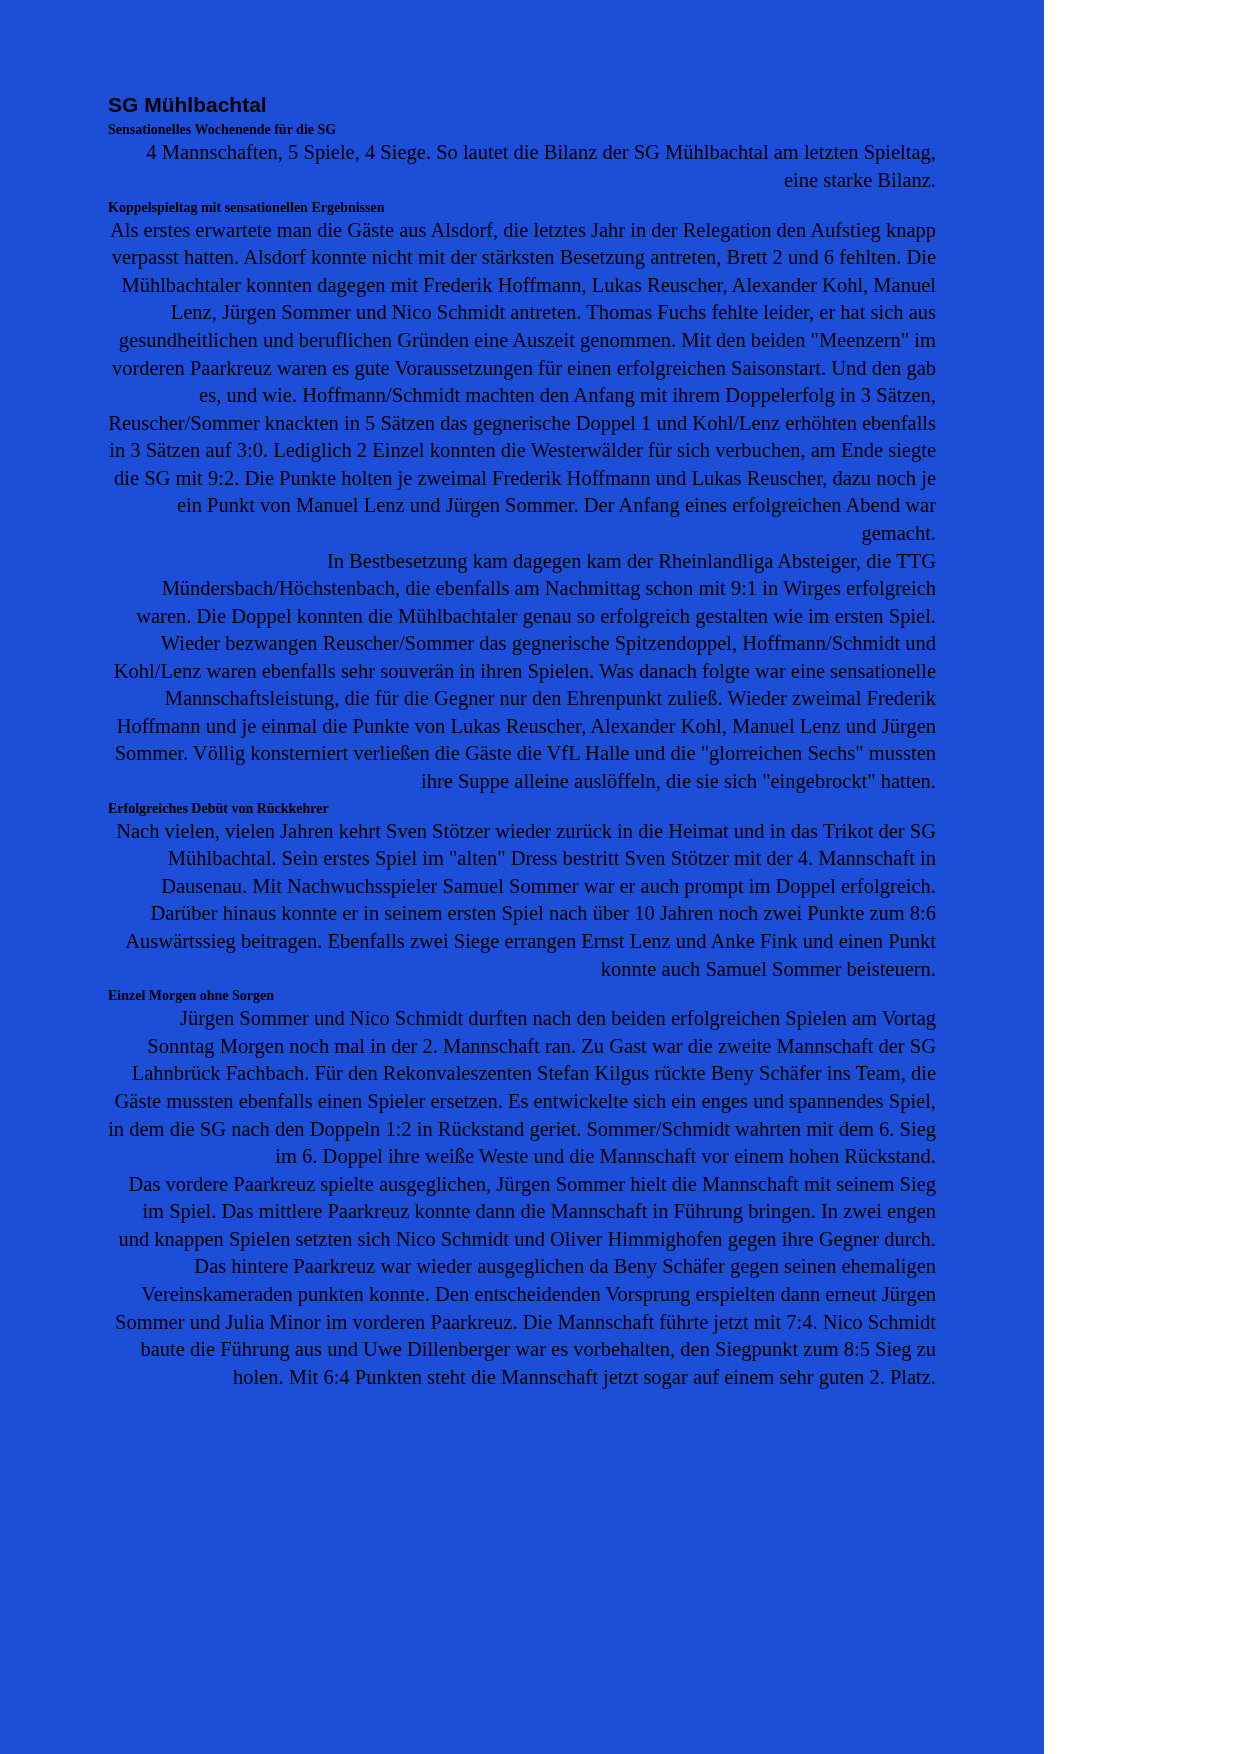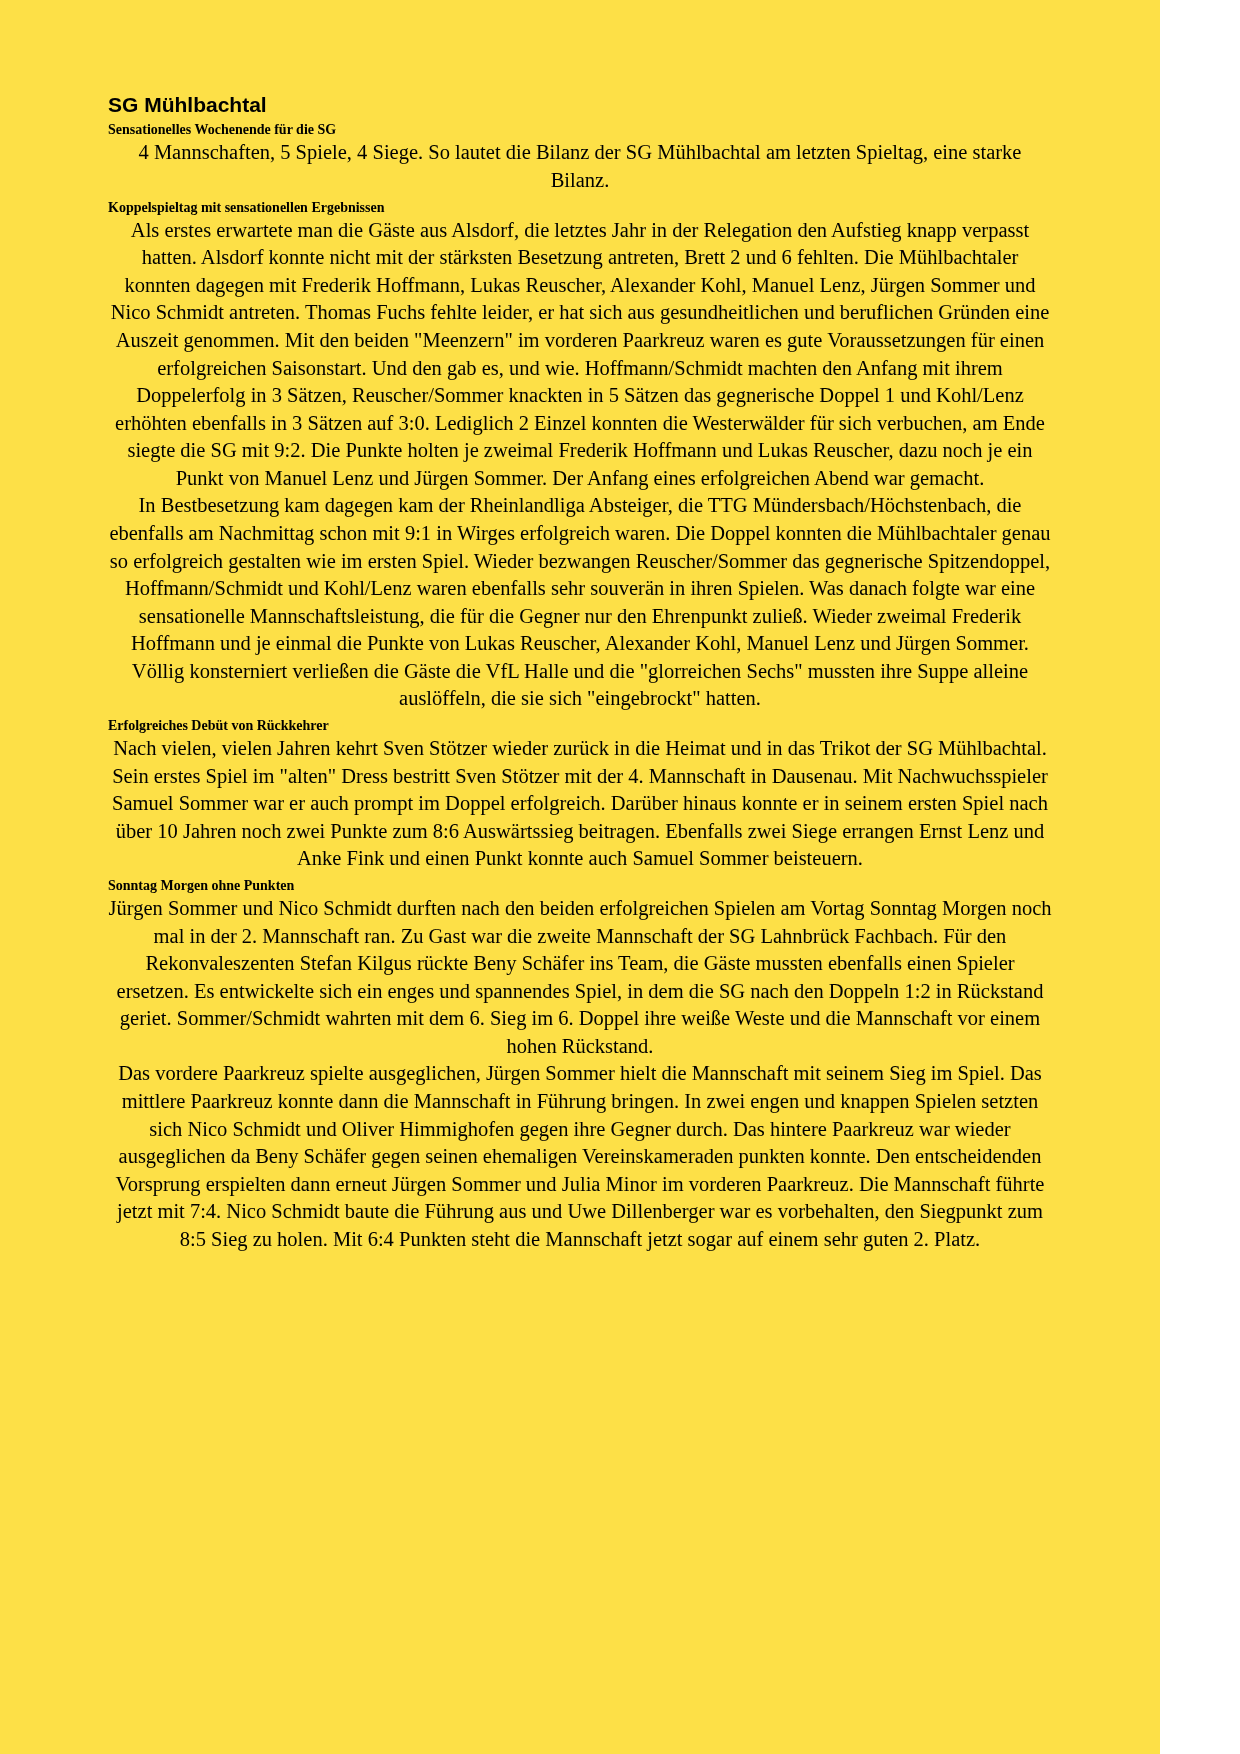"SG Mühlbachtal" .page { background: #fde047 -> #1d4ed8; width: 1160px -> 1044px }
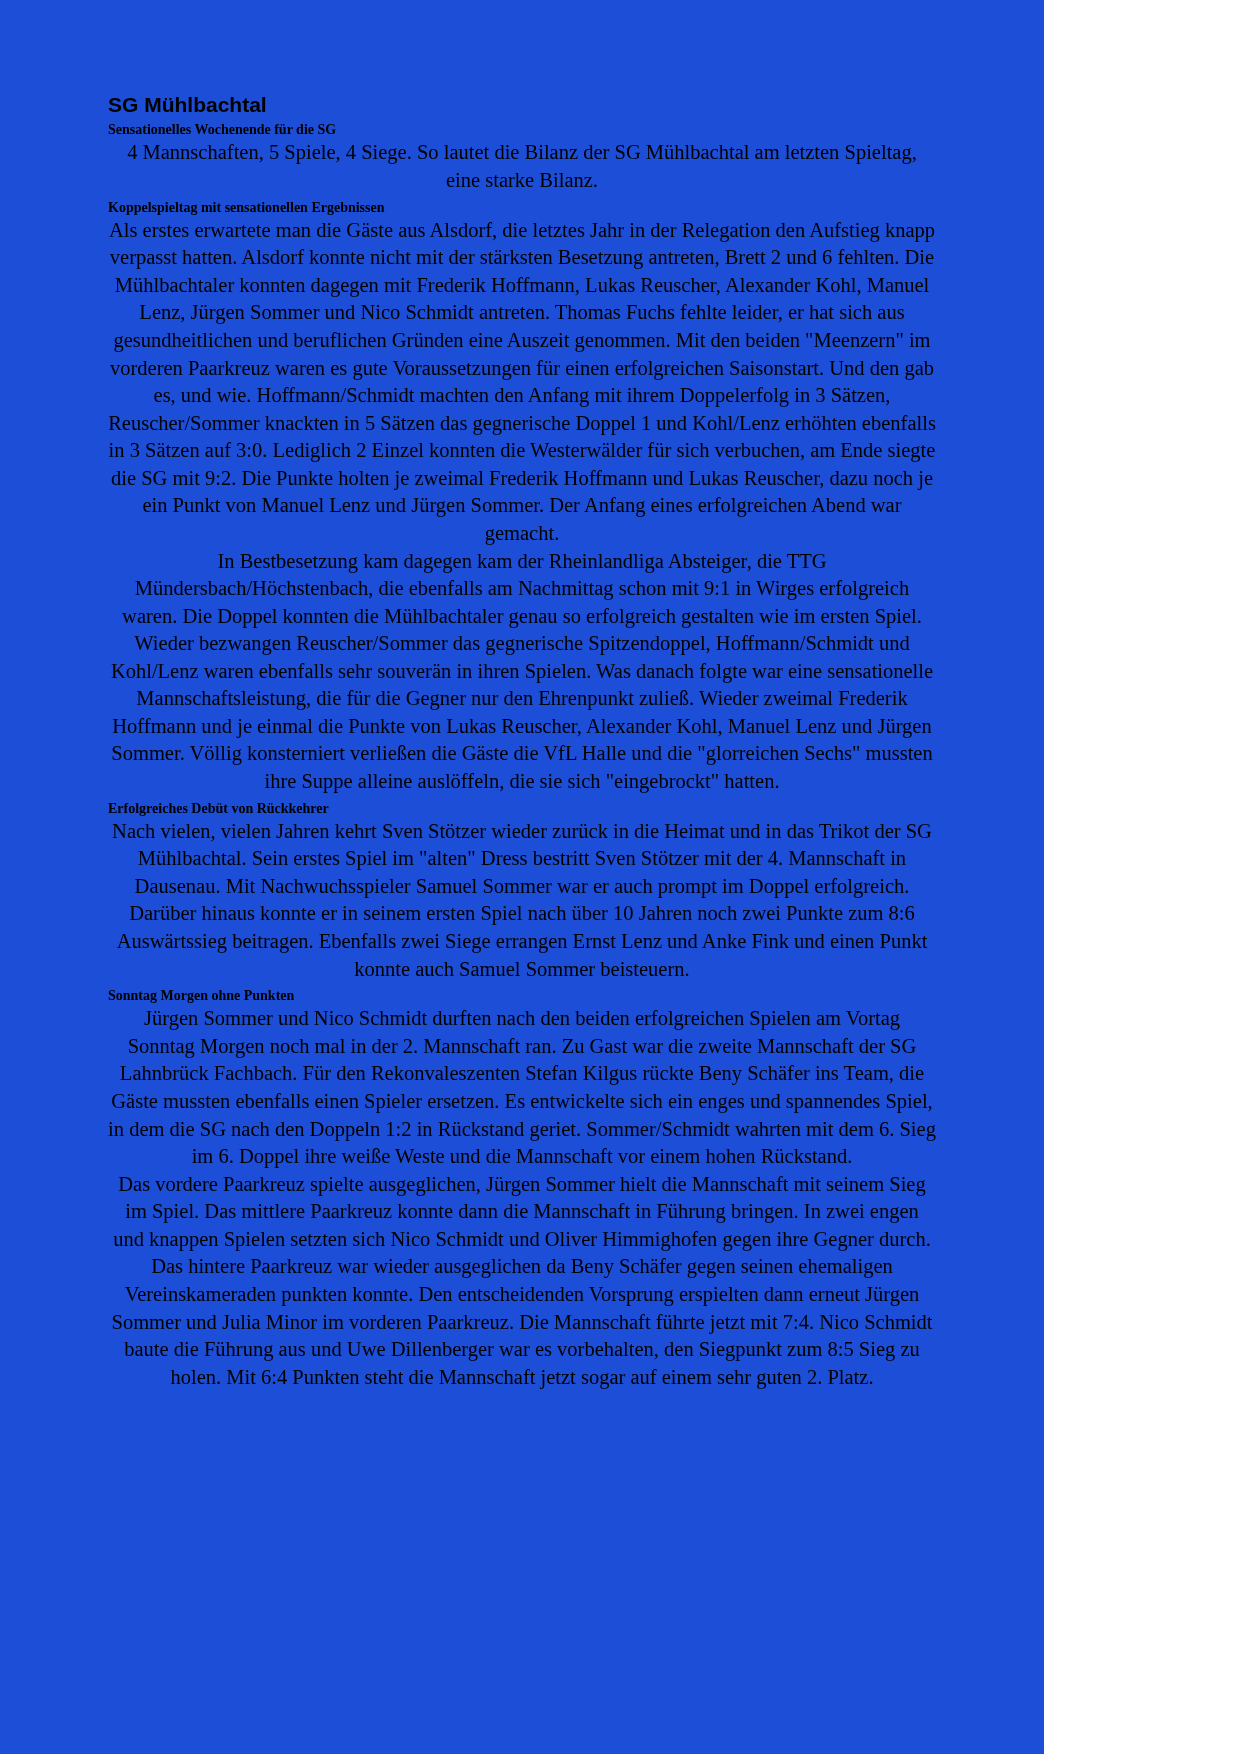"4 Mannschaften, 5 Spiele, 4" p.body { text-align: center -> right }
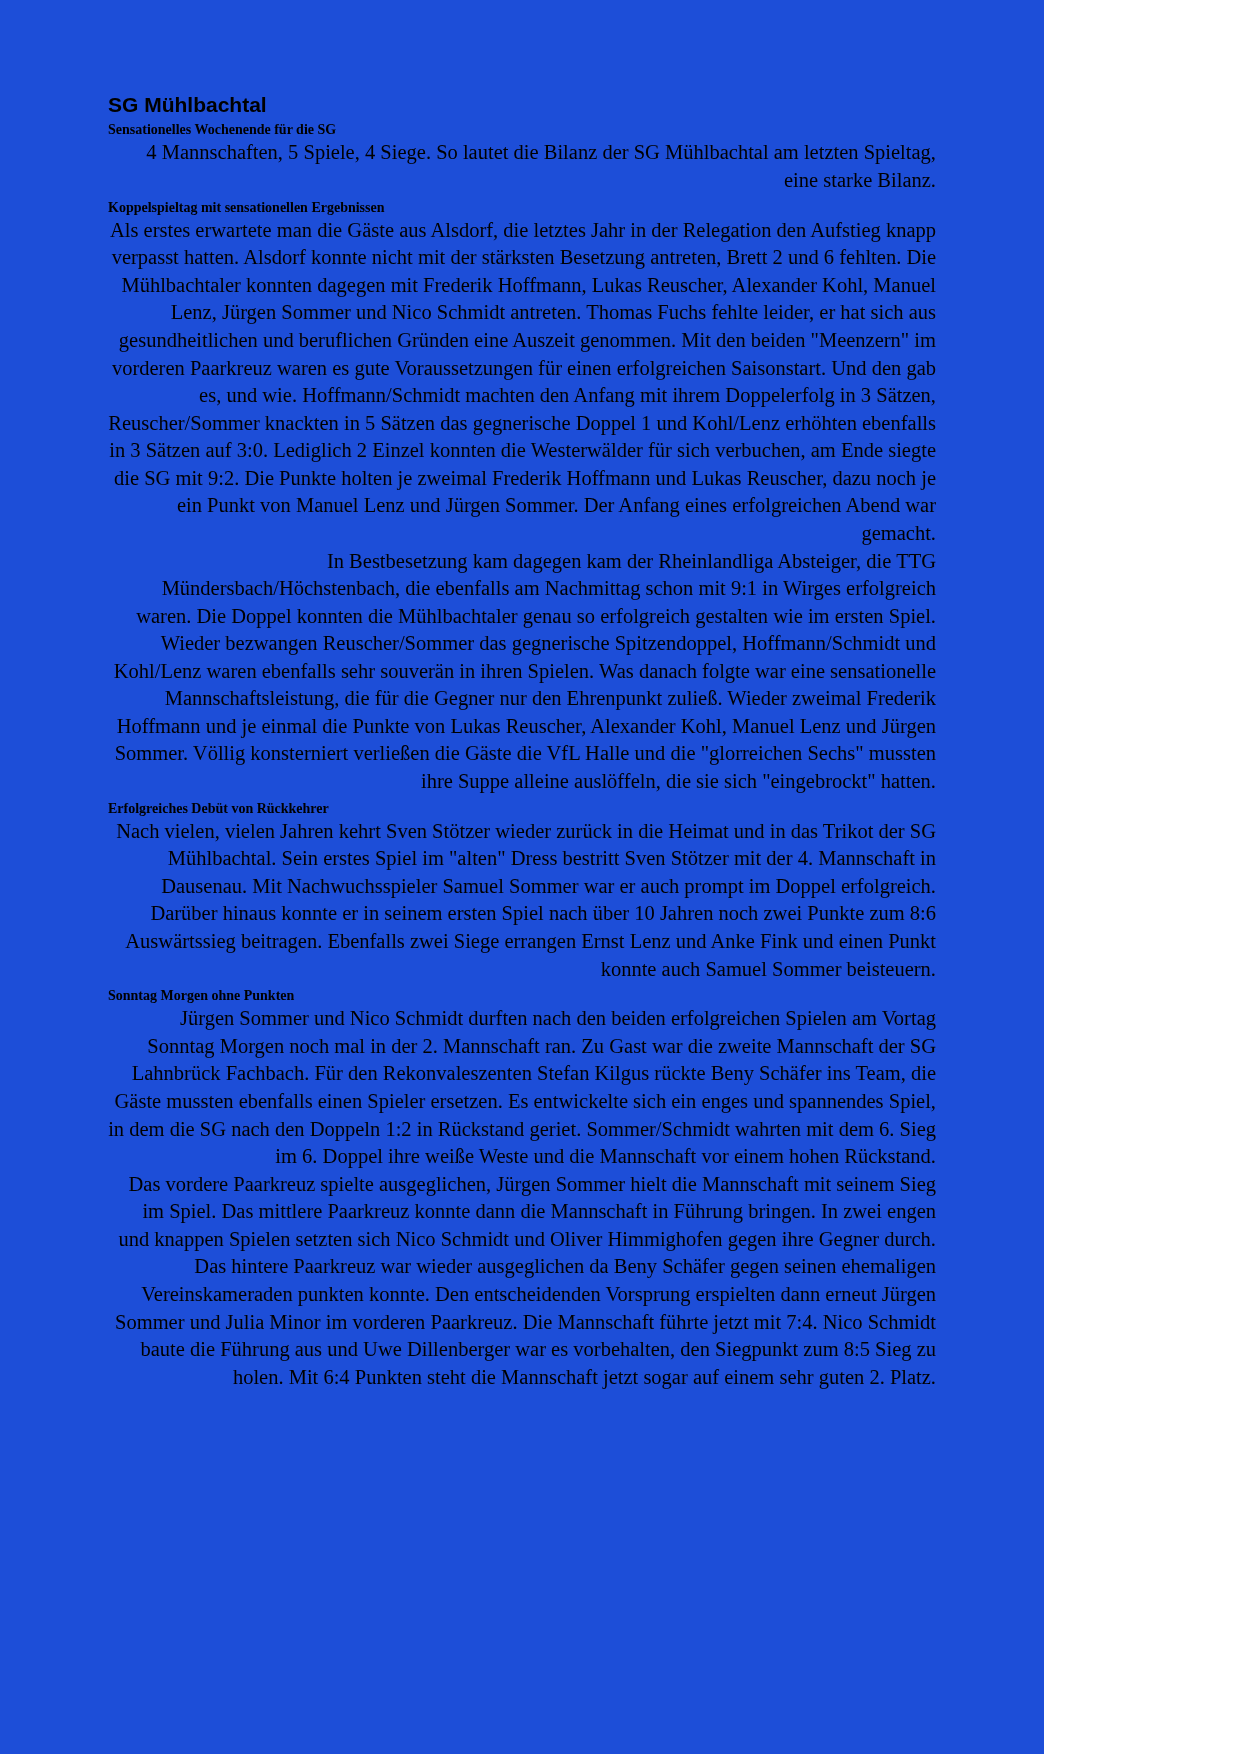"Sonntag Morgen ohne Punkten" h2.section-head { text: Sonntag Morgen ohne Punkten -> Einzel Morgen ohne Sorgen }
